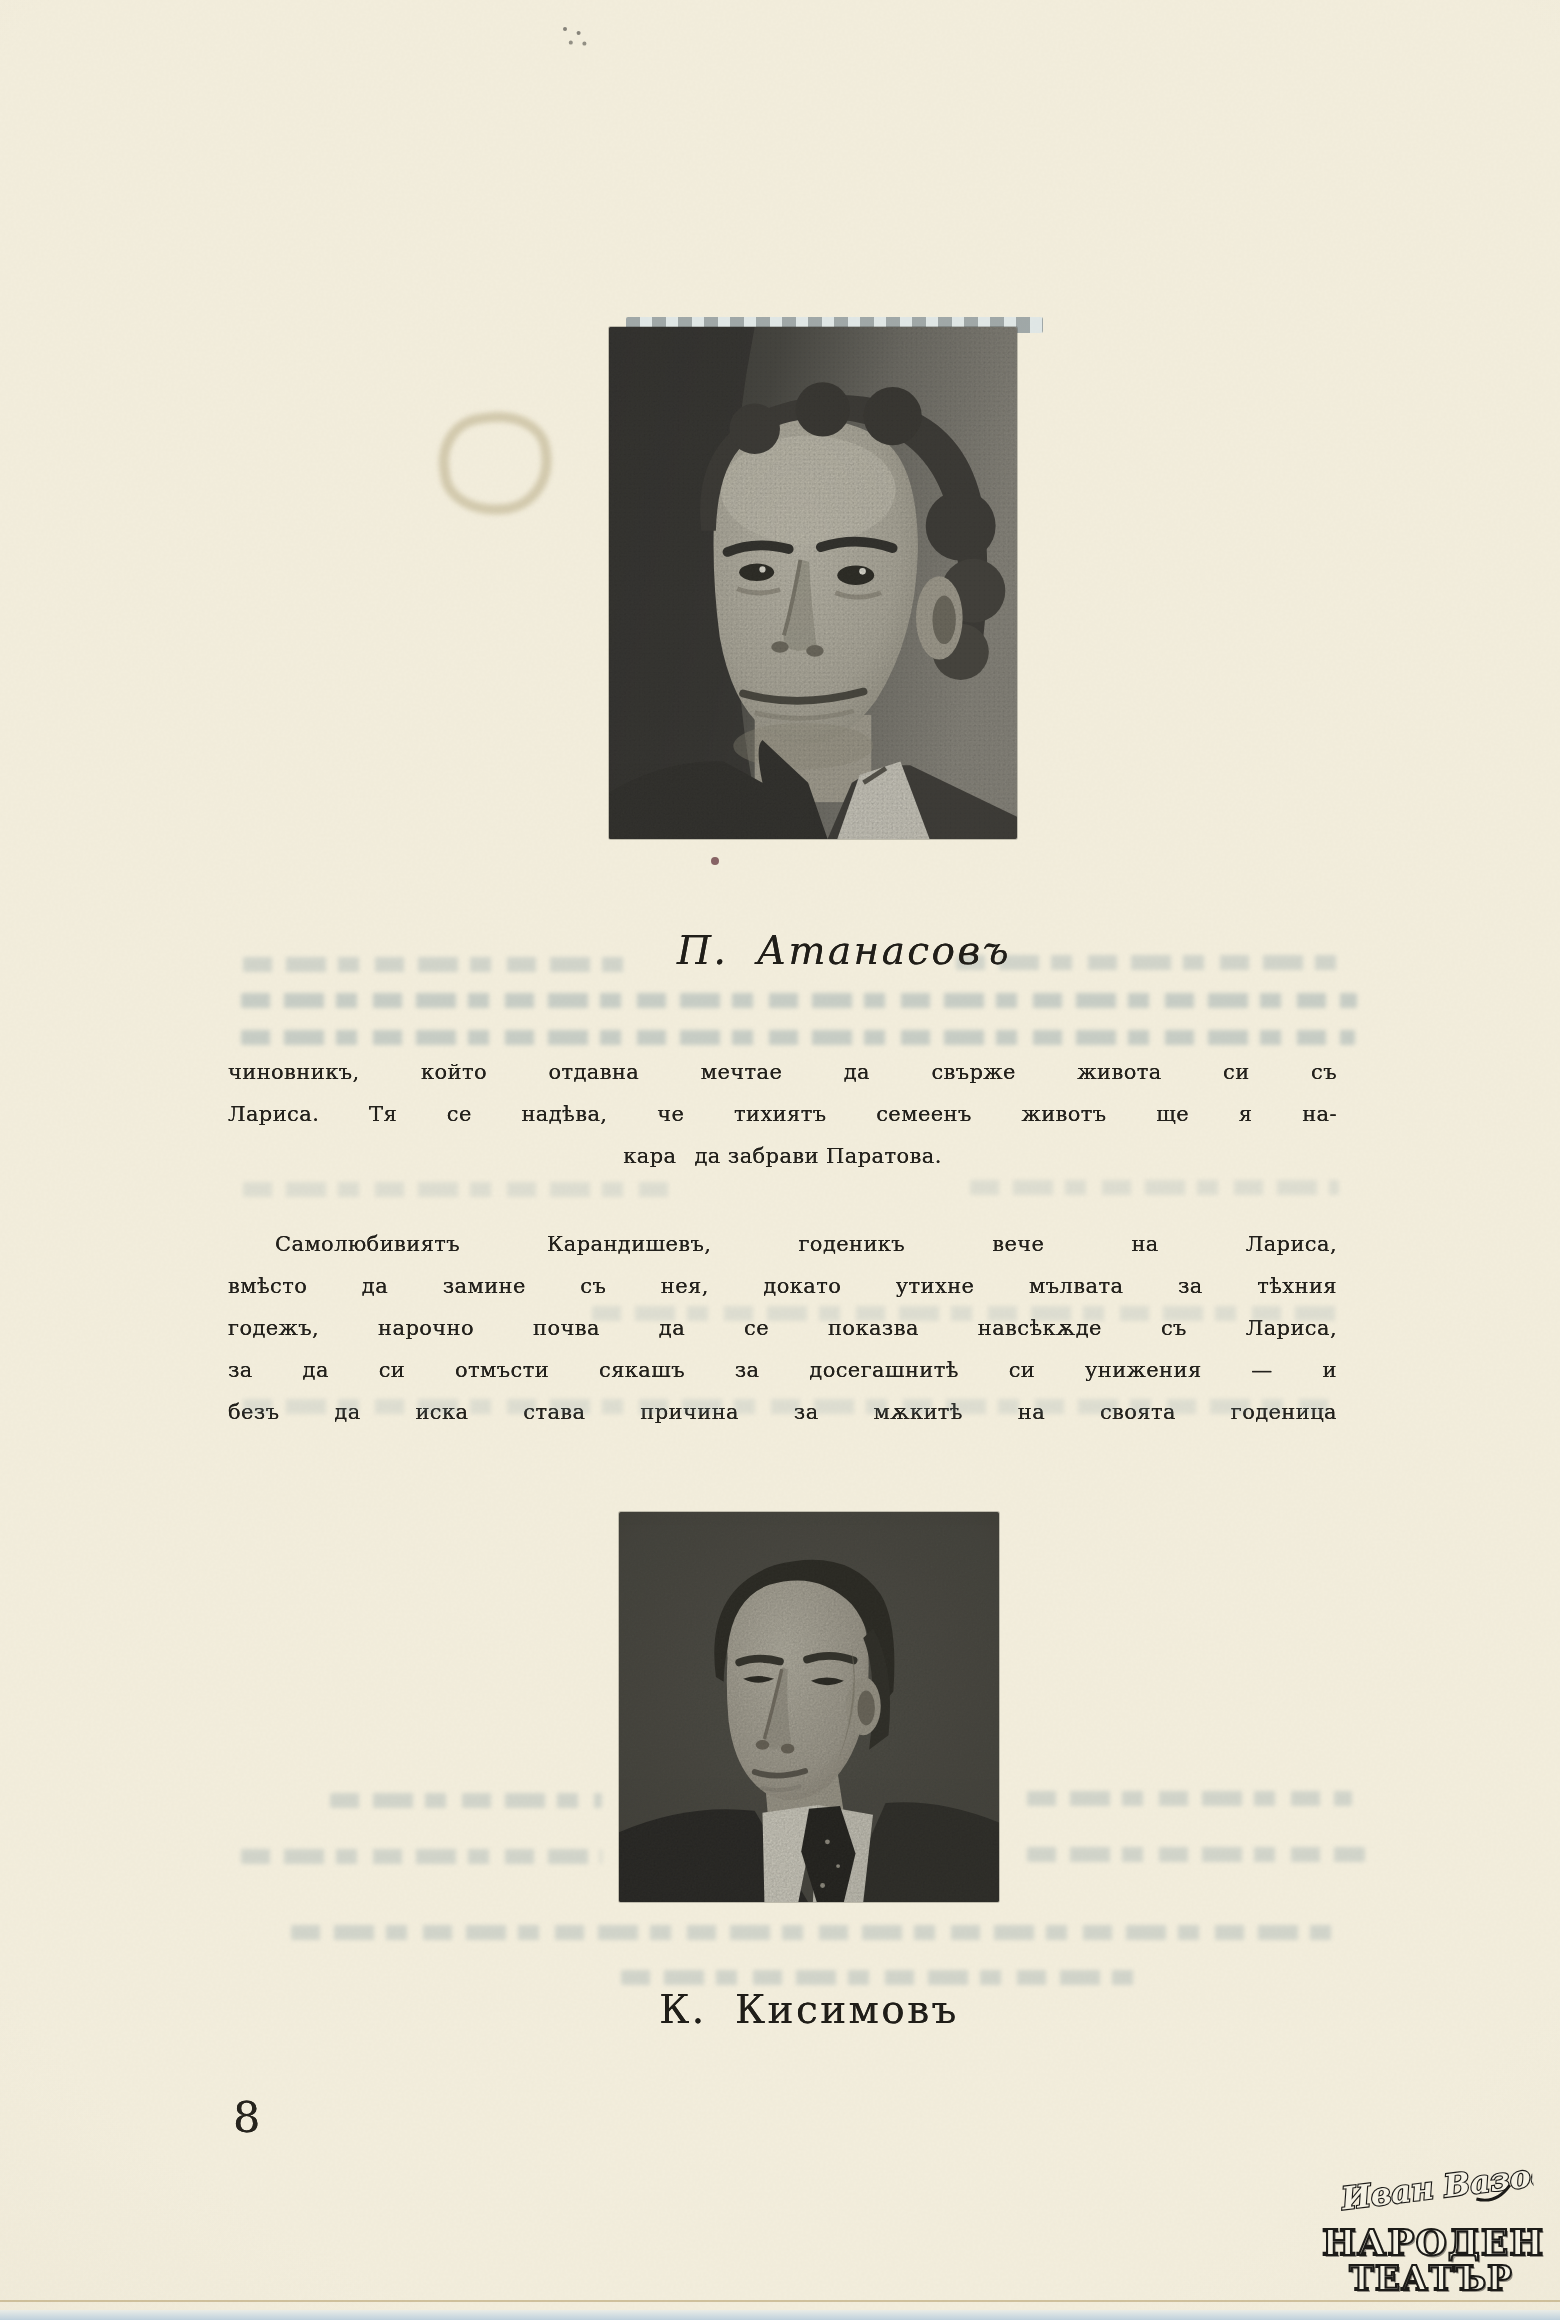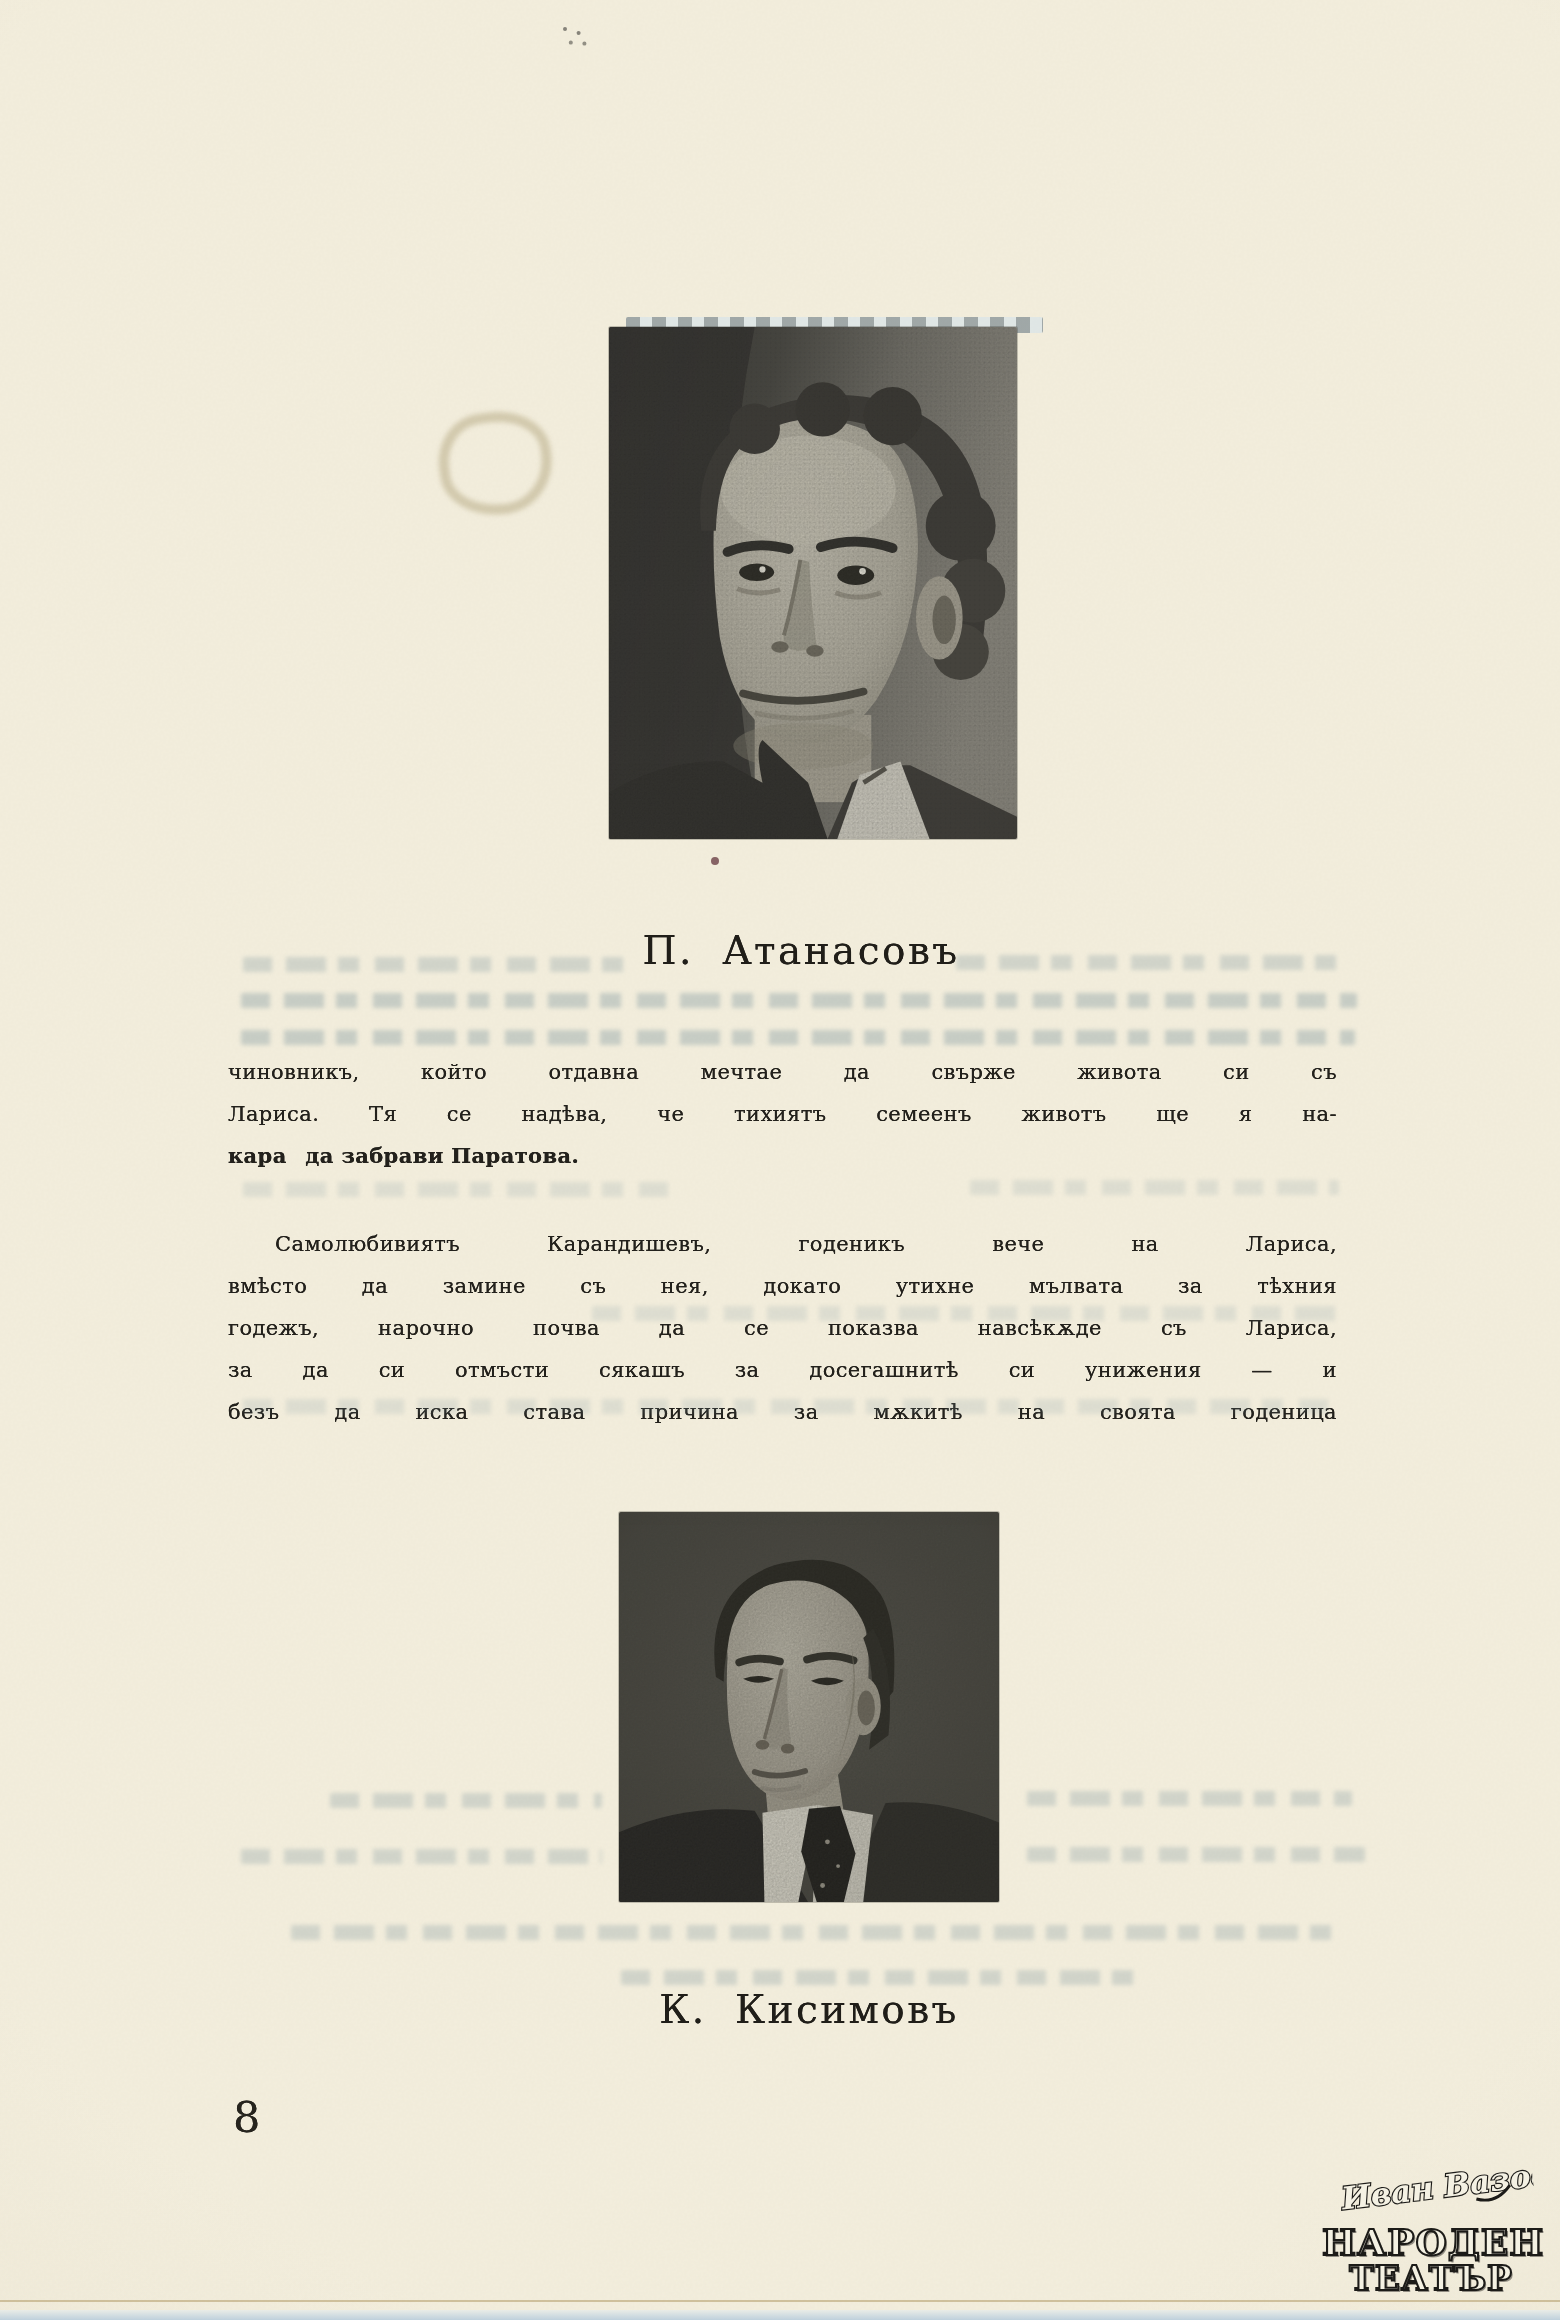"П. Атанасовъ" .caption-1 { font-style: none -> italic; left: 597px -> 640px }
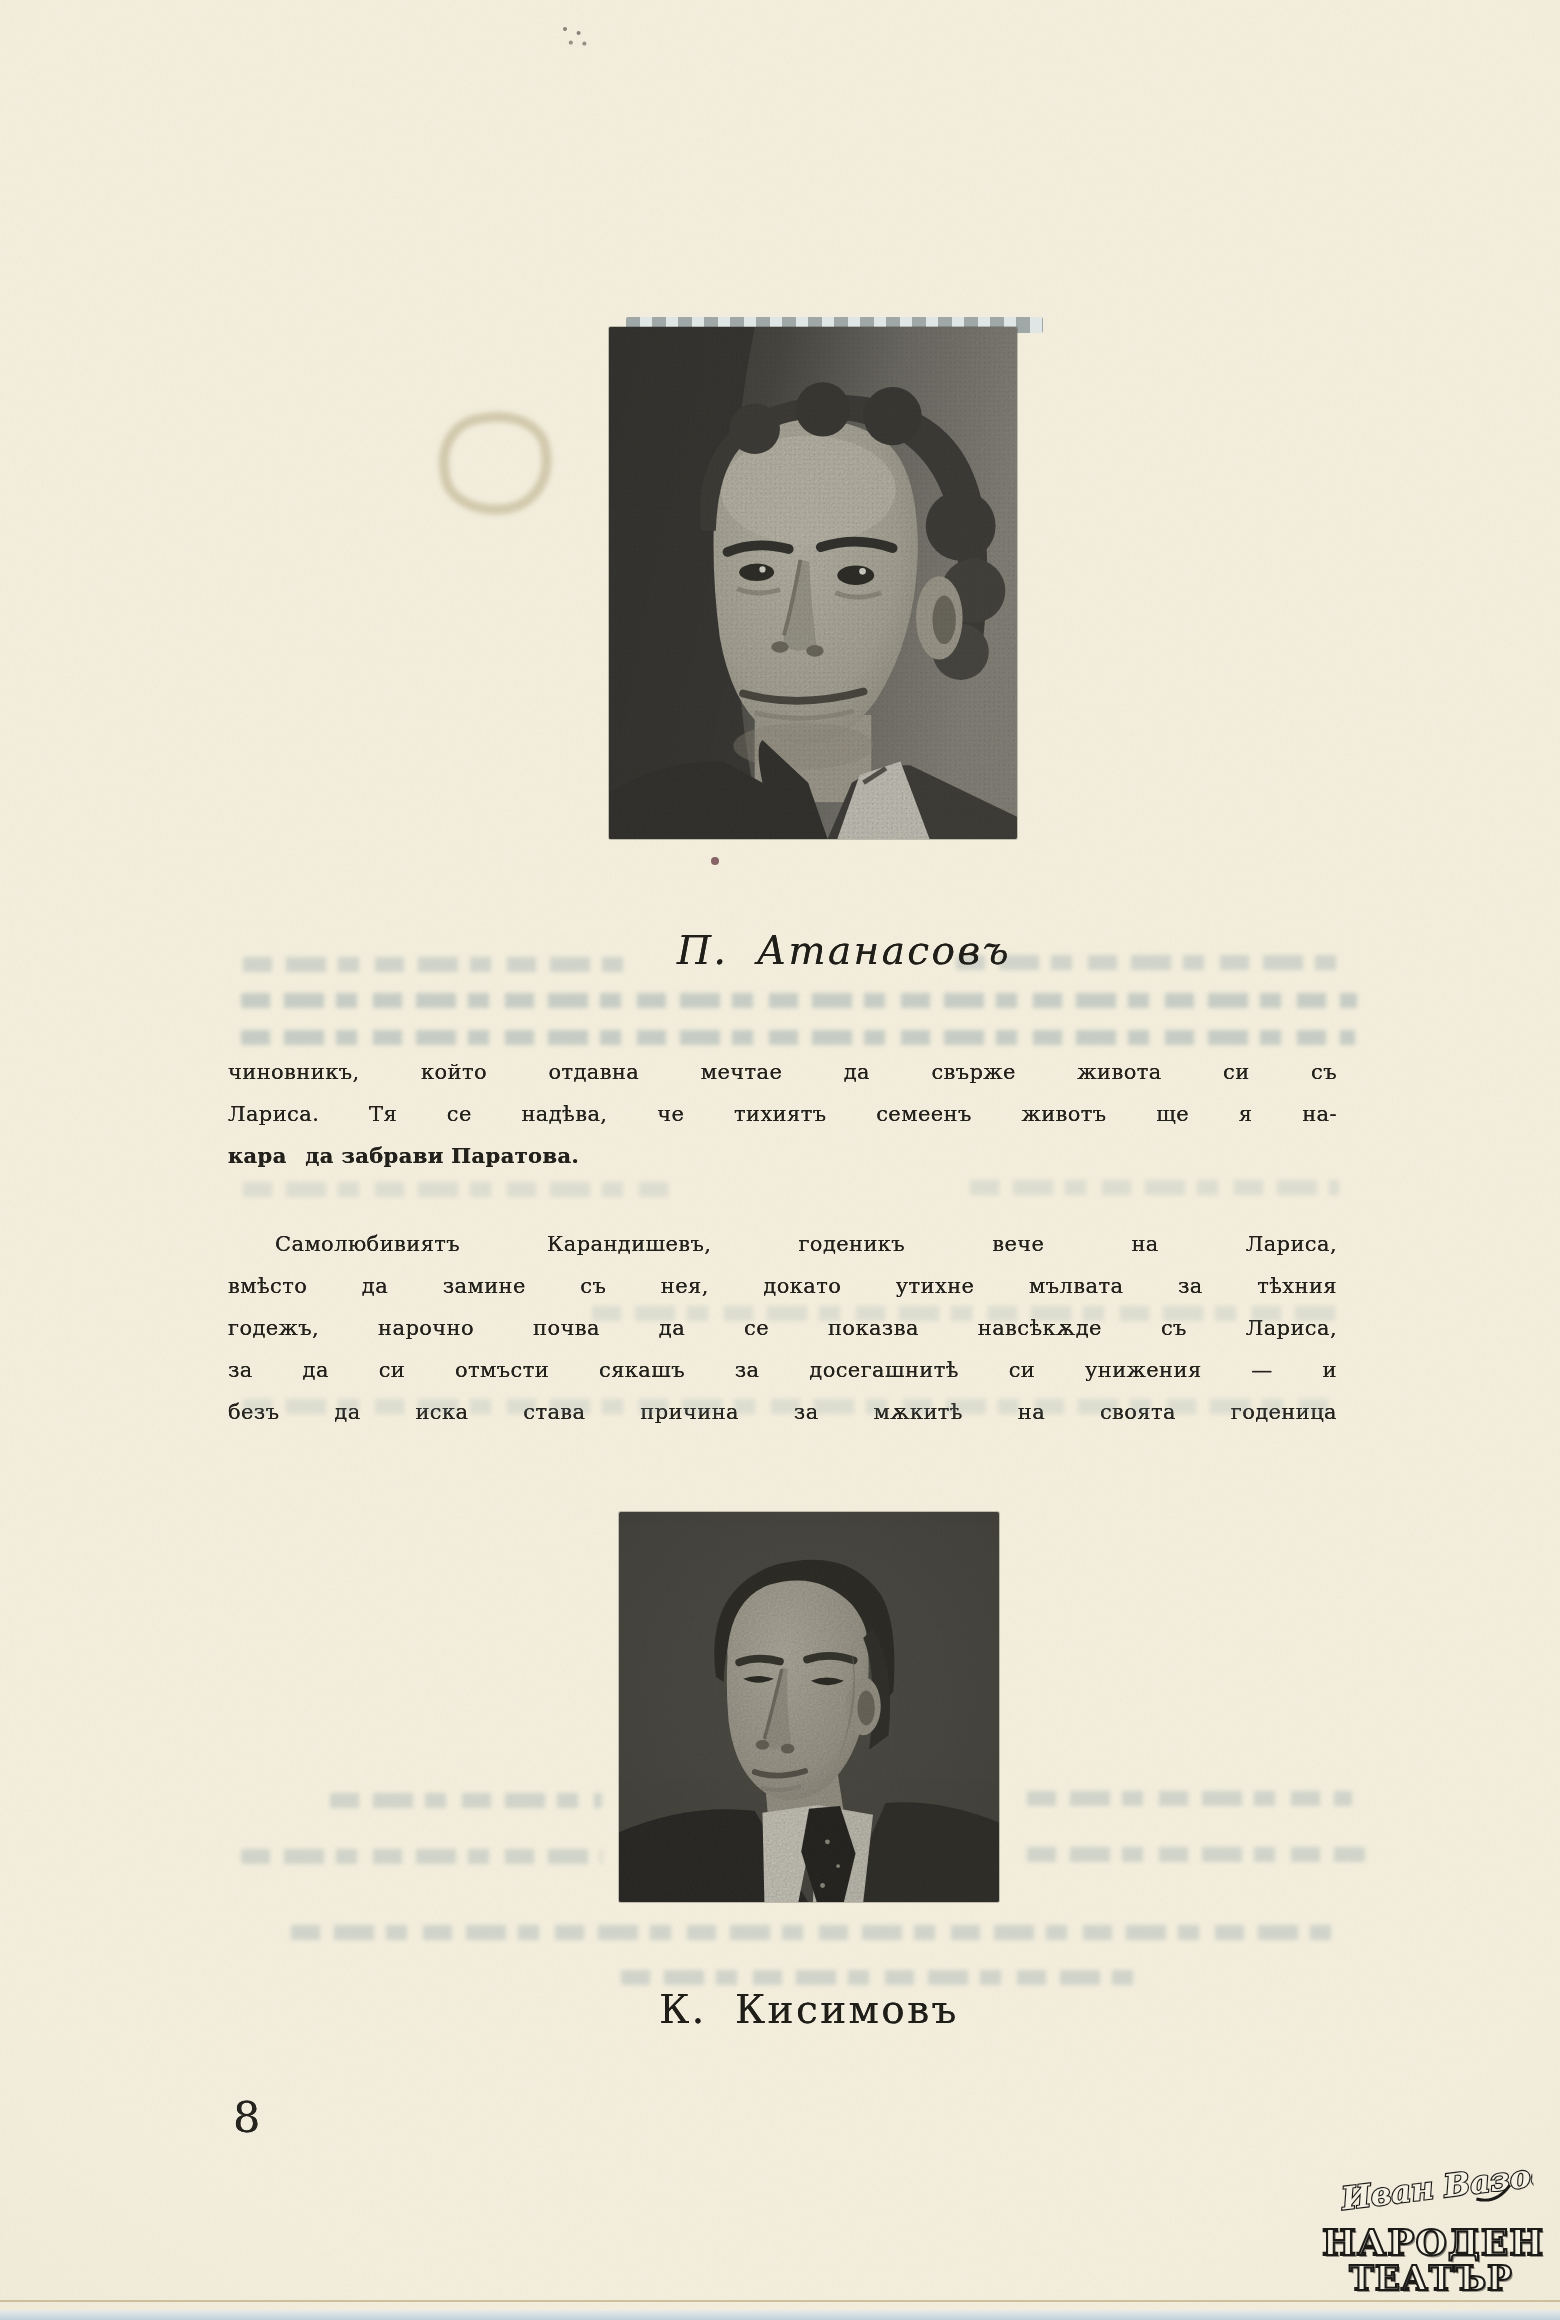"кара да забрави Паратова." .line.plain { font-weight: bold -> none; text-align: left -> center }
